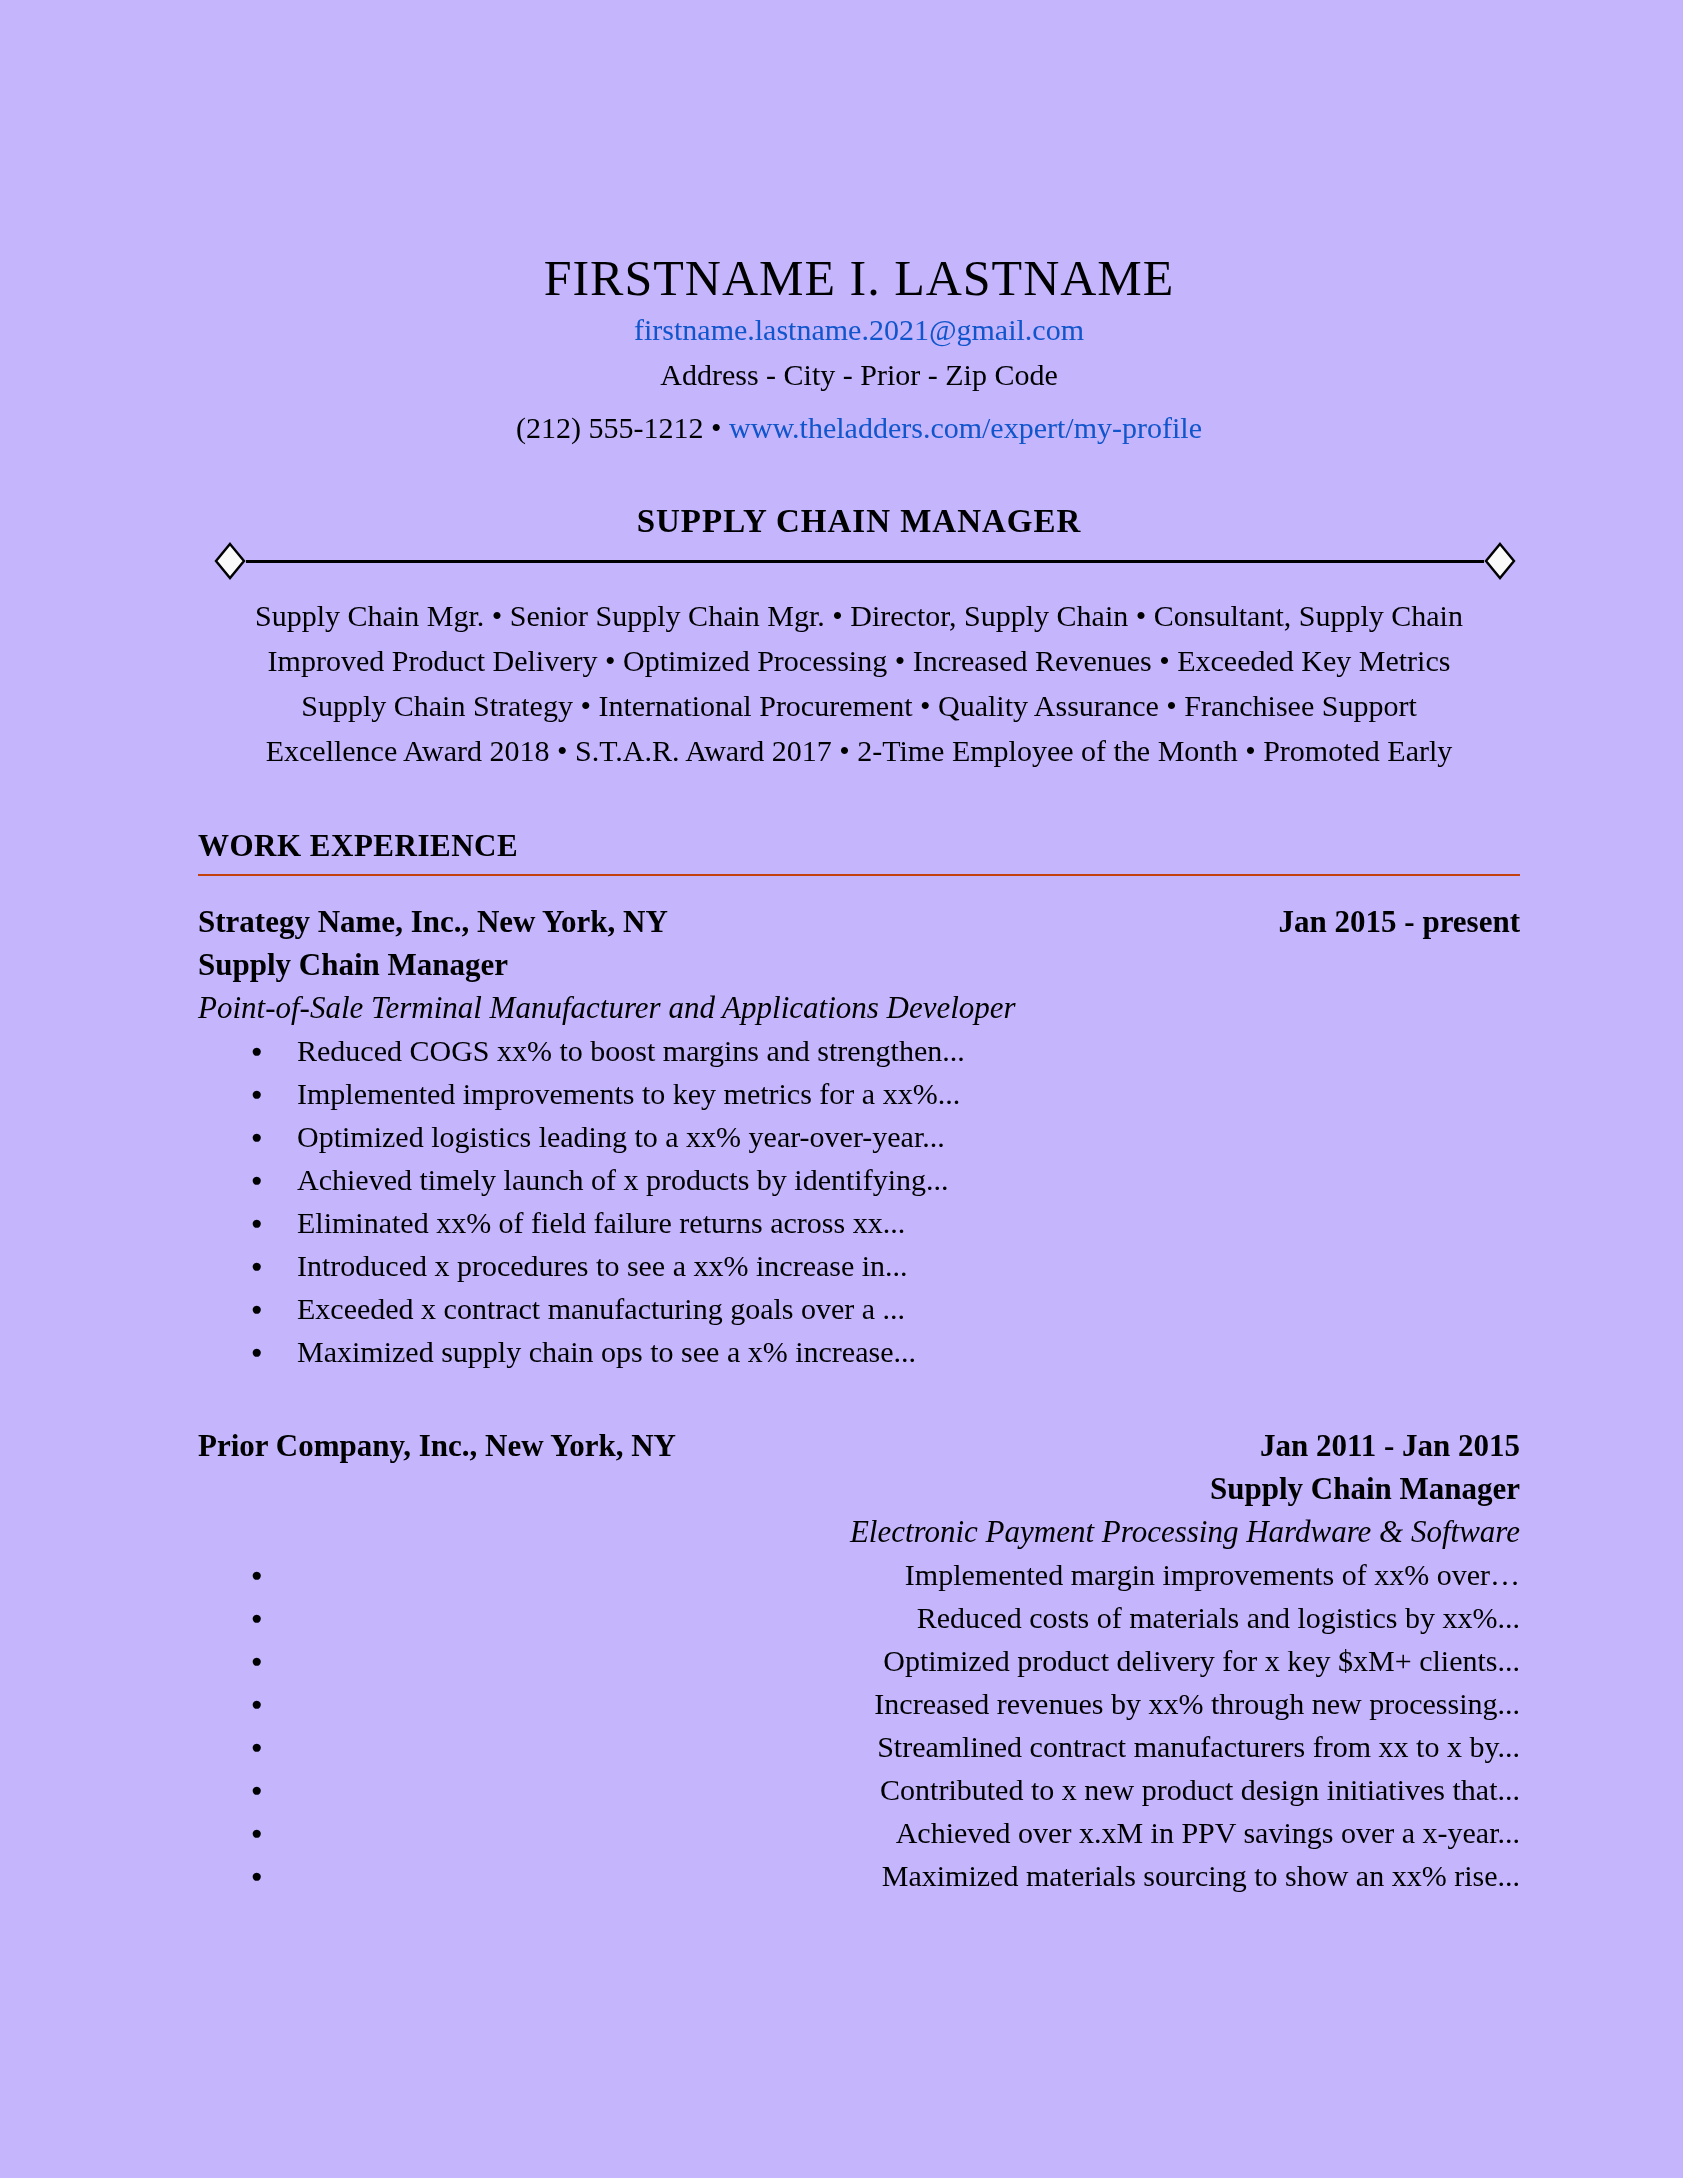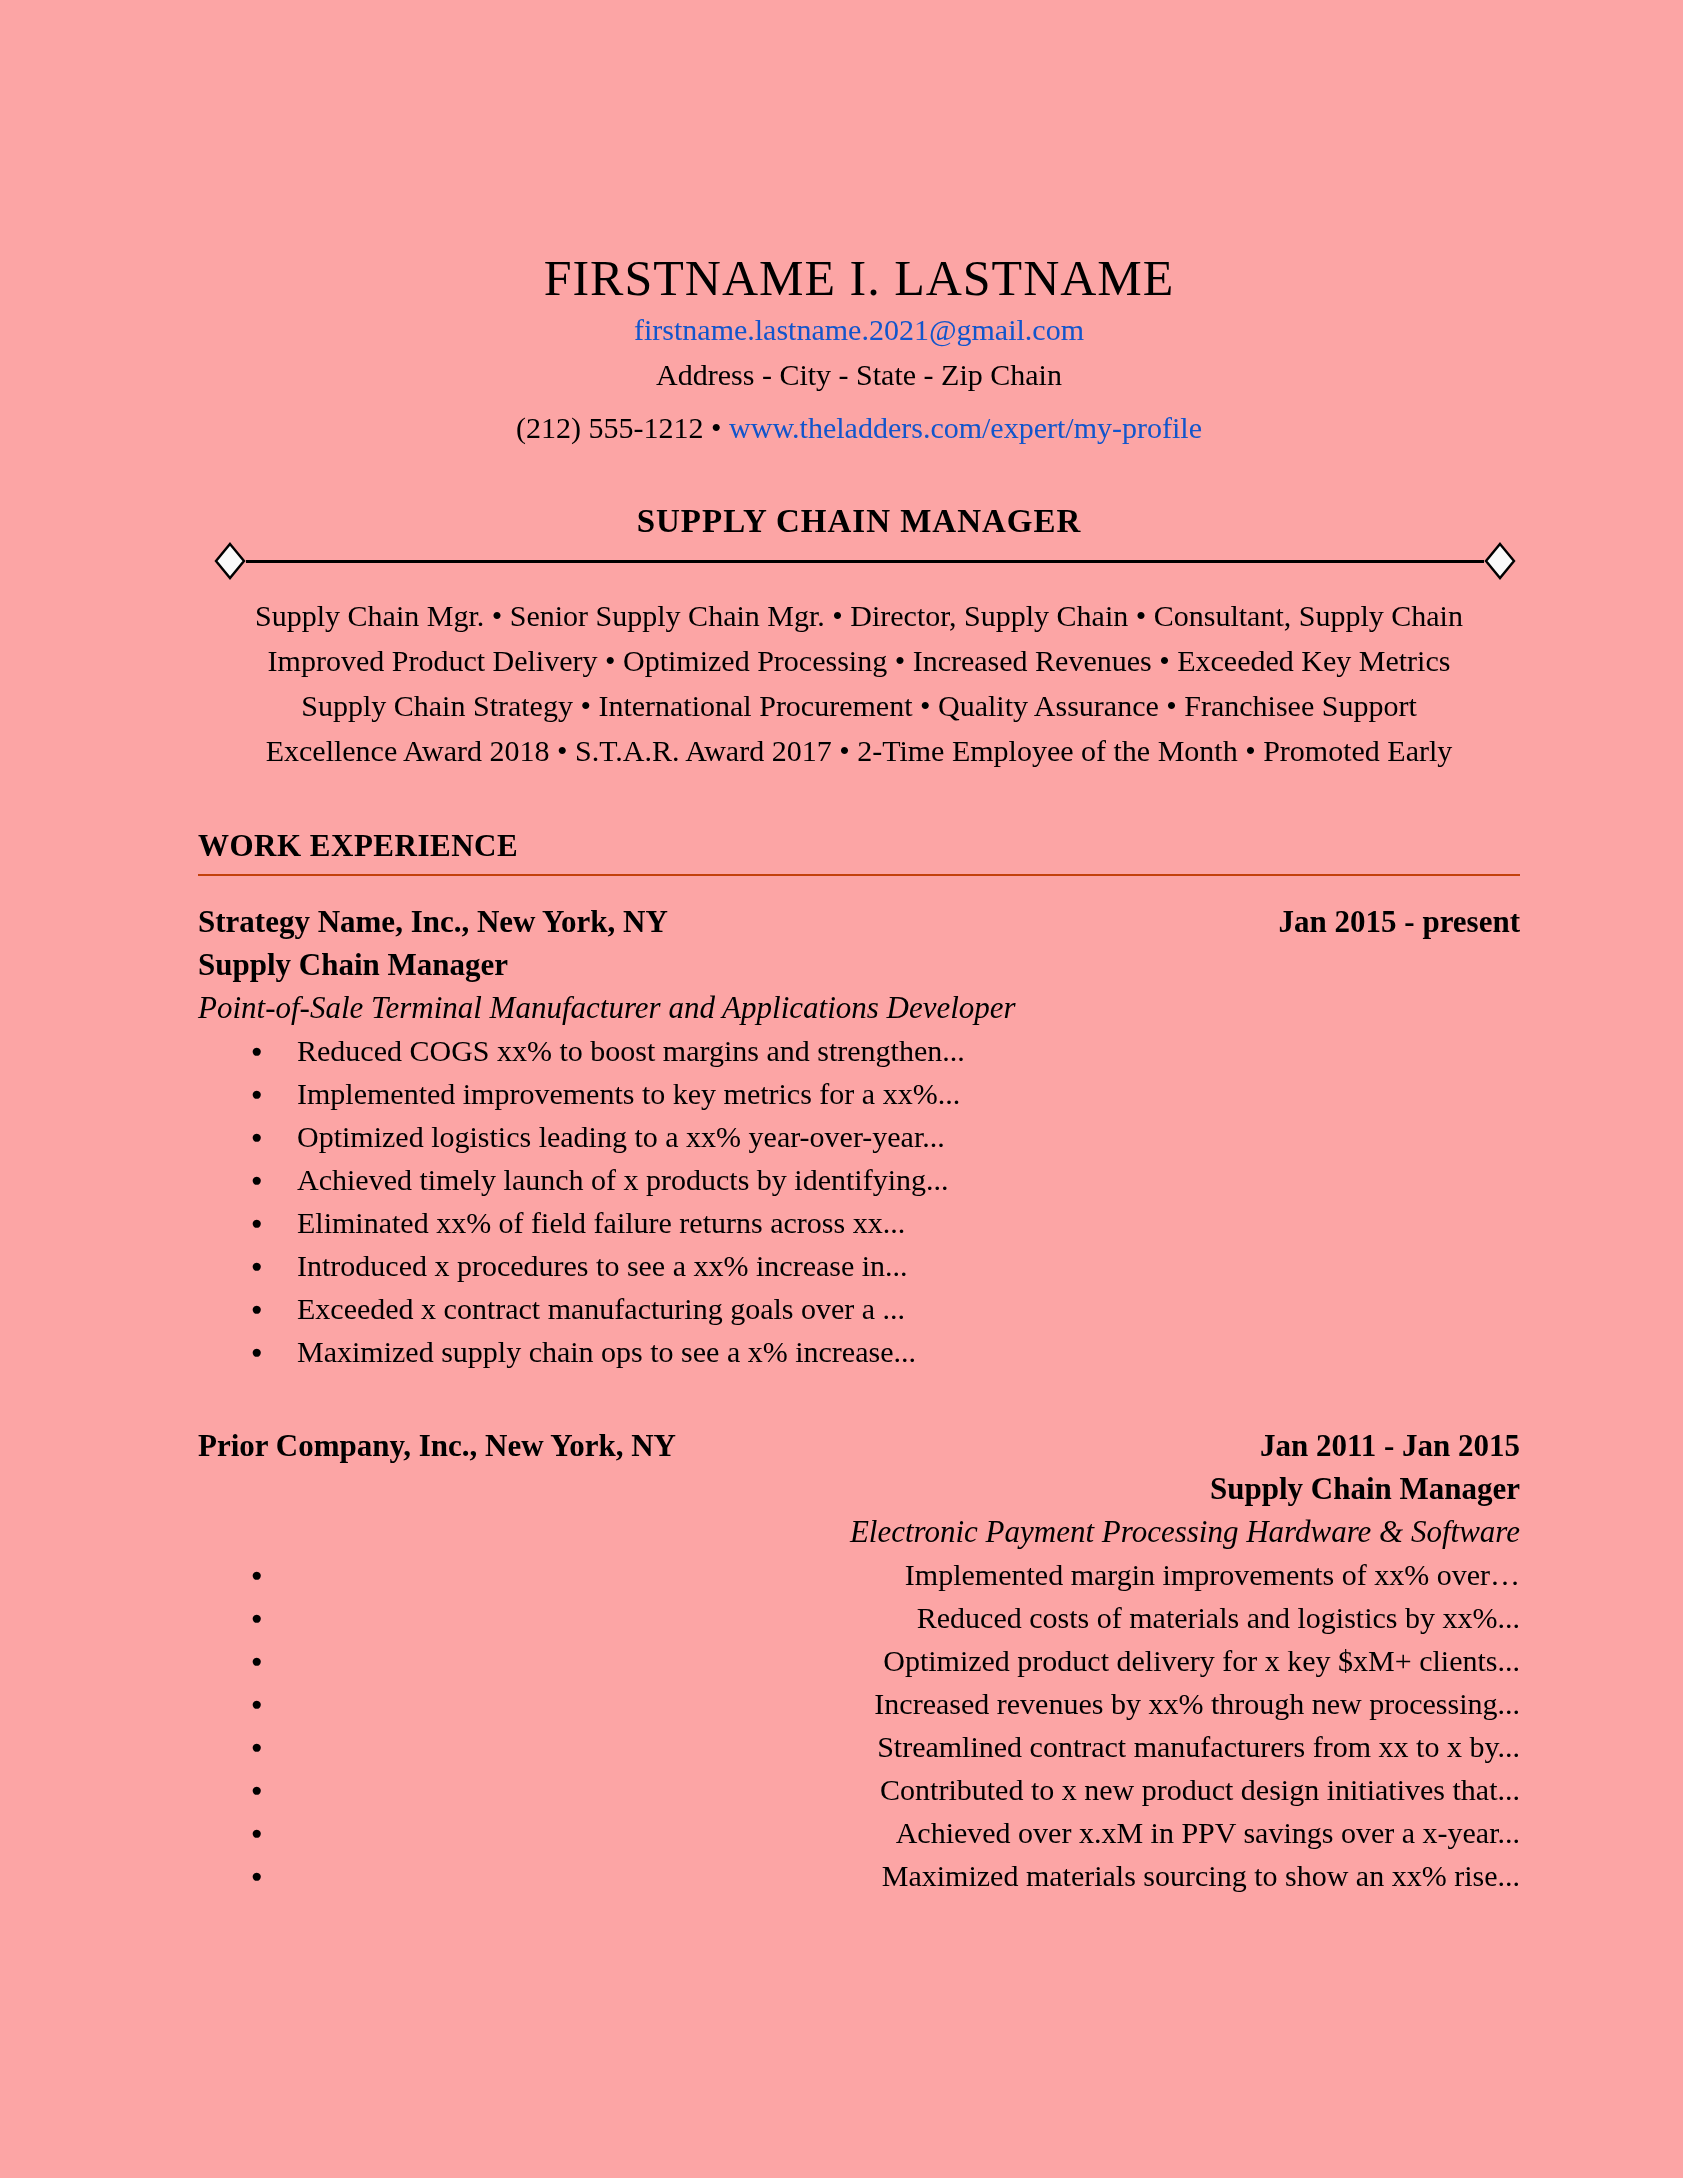"FIRSTNAME I. LASTNAME" .page { background: #fca5a5 -> #c4b5fd }
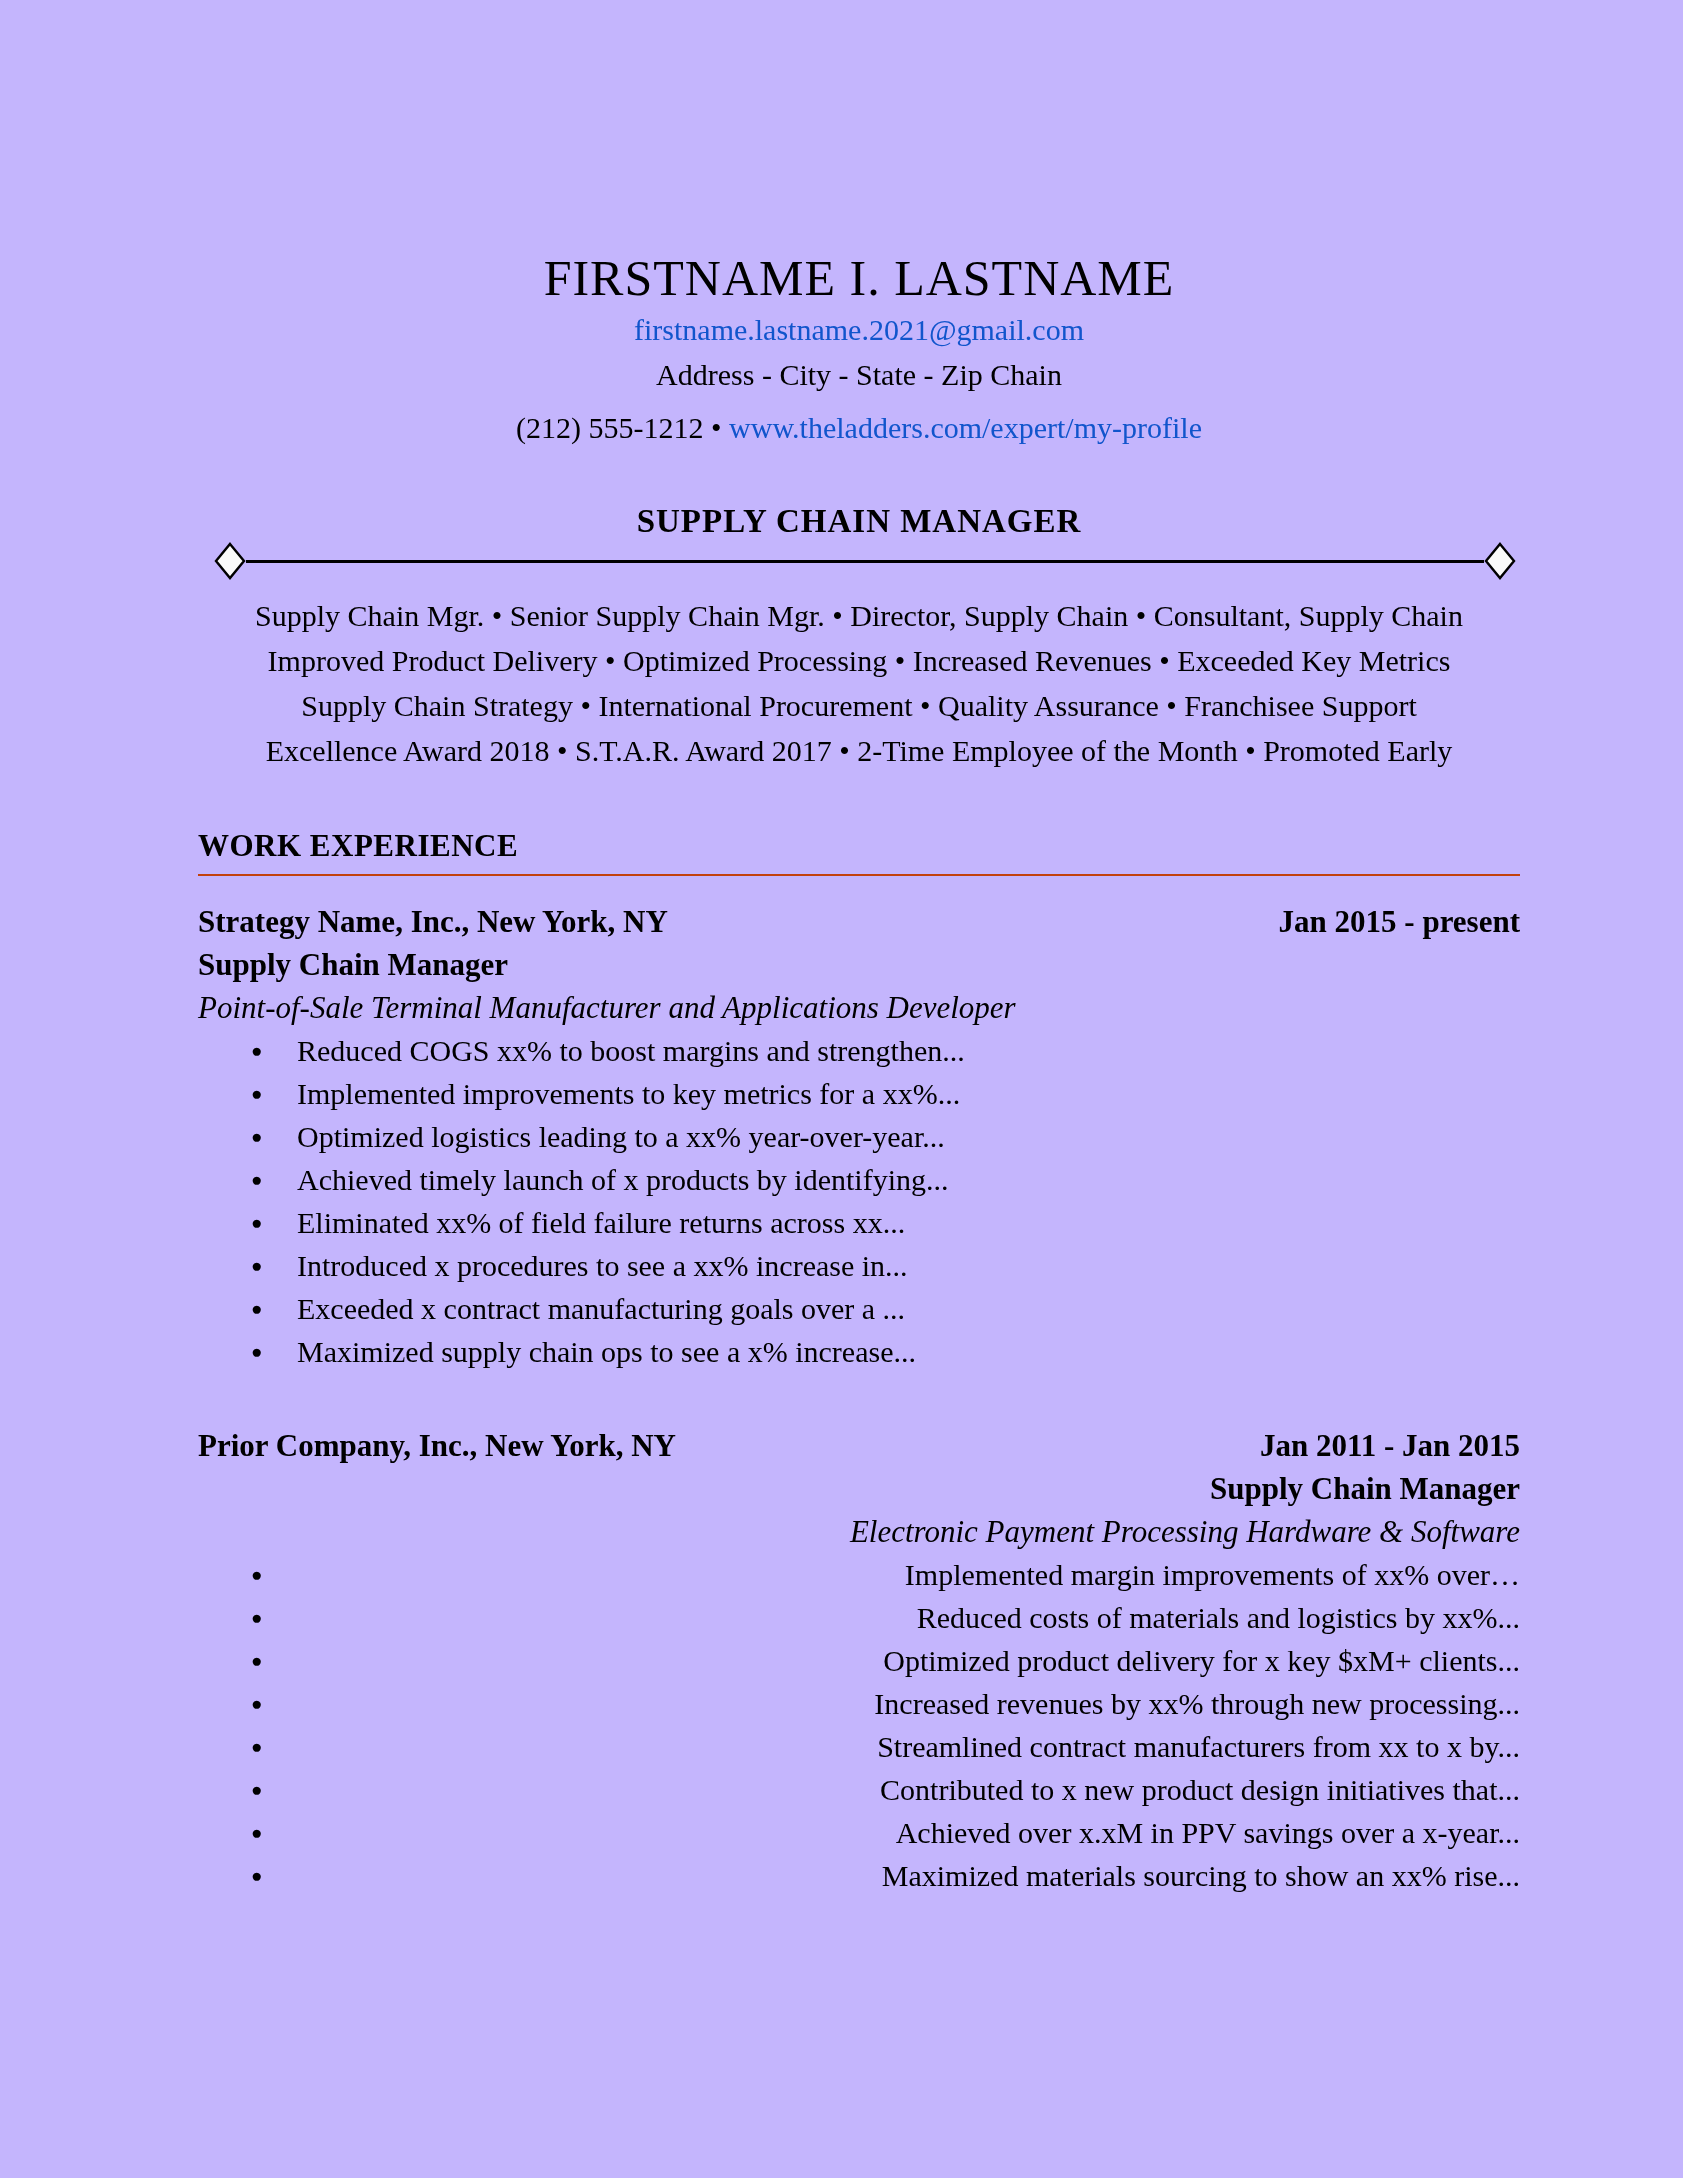"Address - City - State" div.contact-line { text: State - Zip Chain -> Prior - Zip Code }
